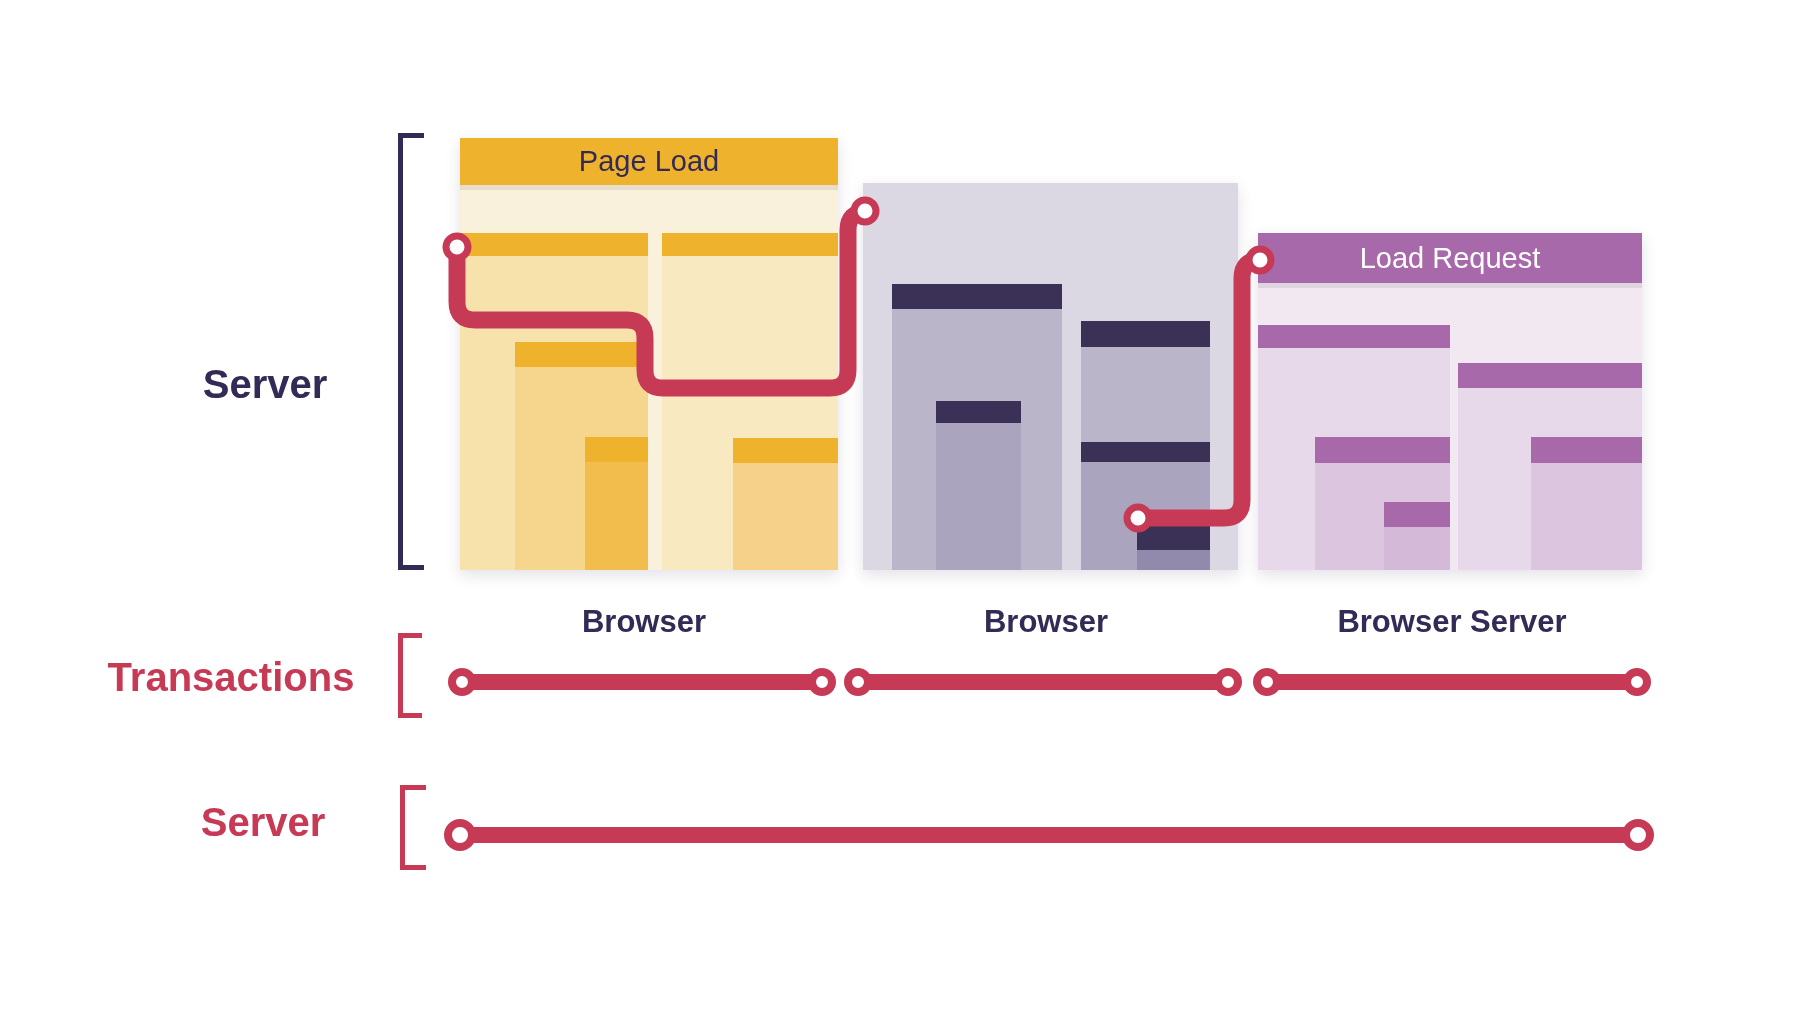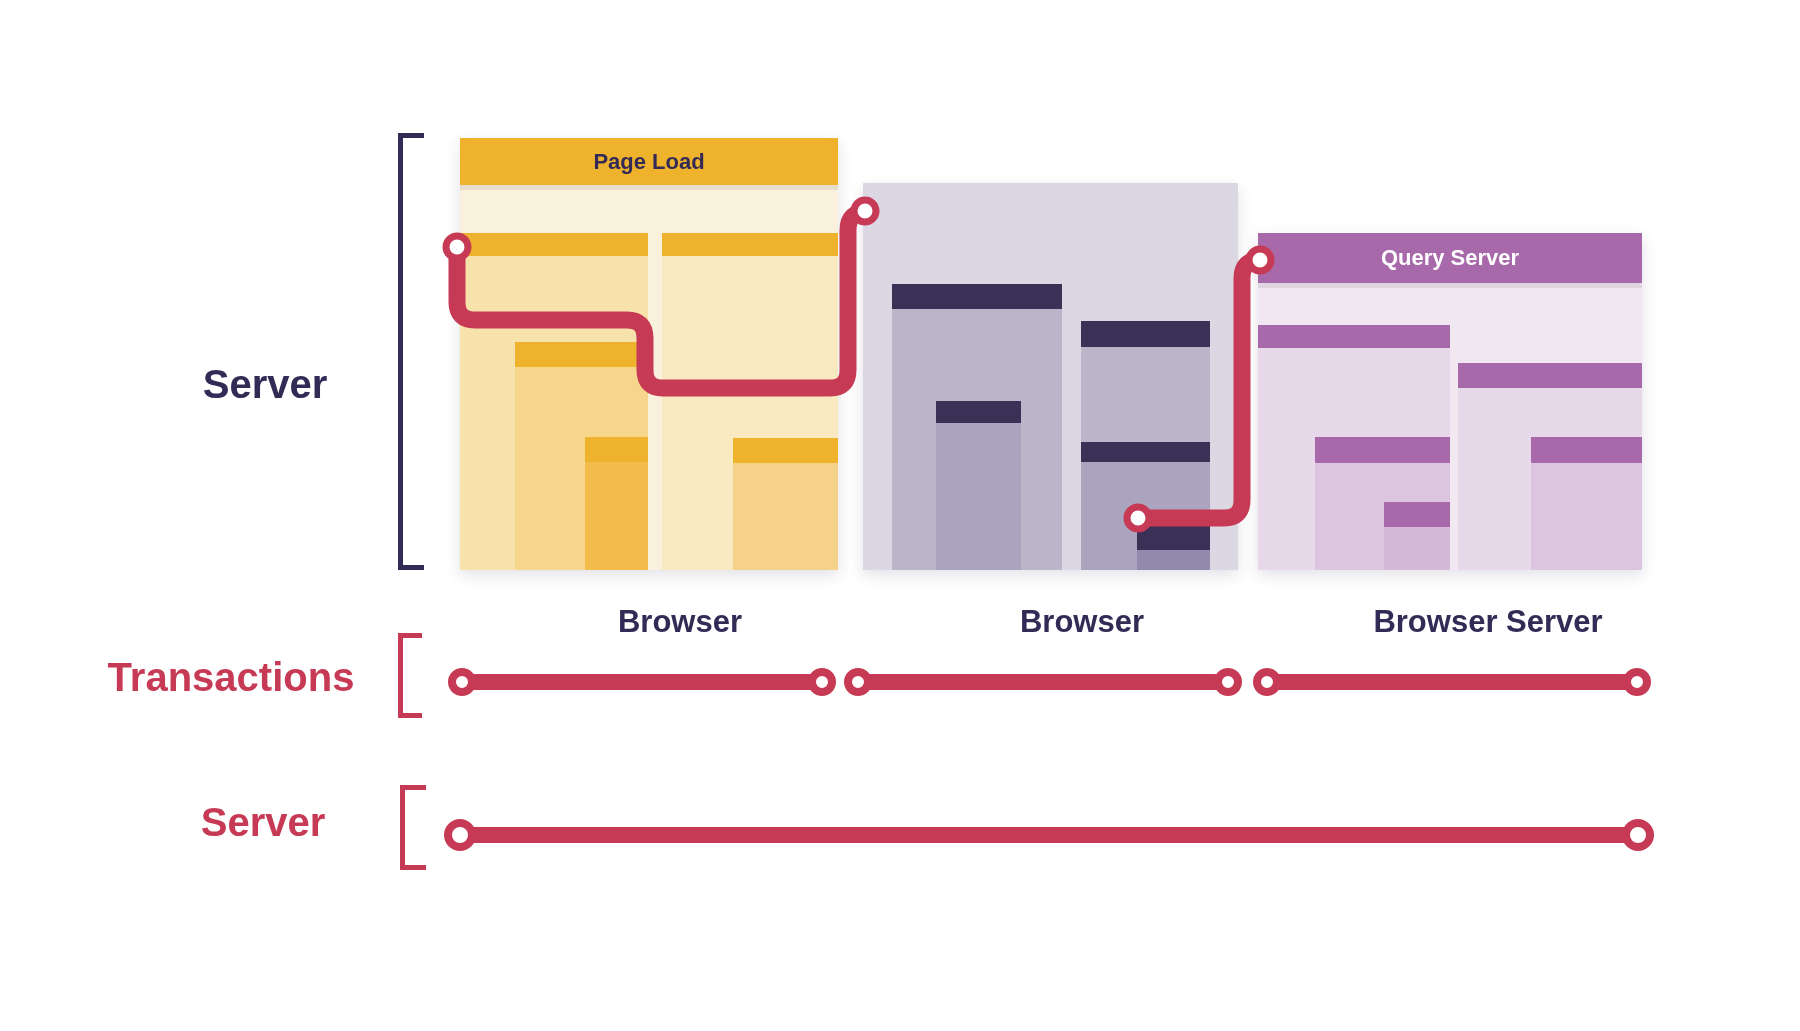"Page Load" .panel-title { font-size: 22px -> 29px; font-weight: 700 -> 400 }
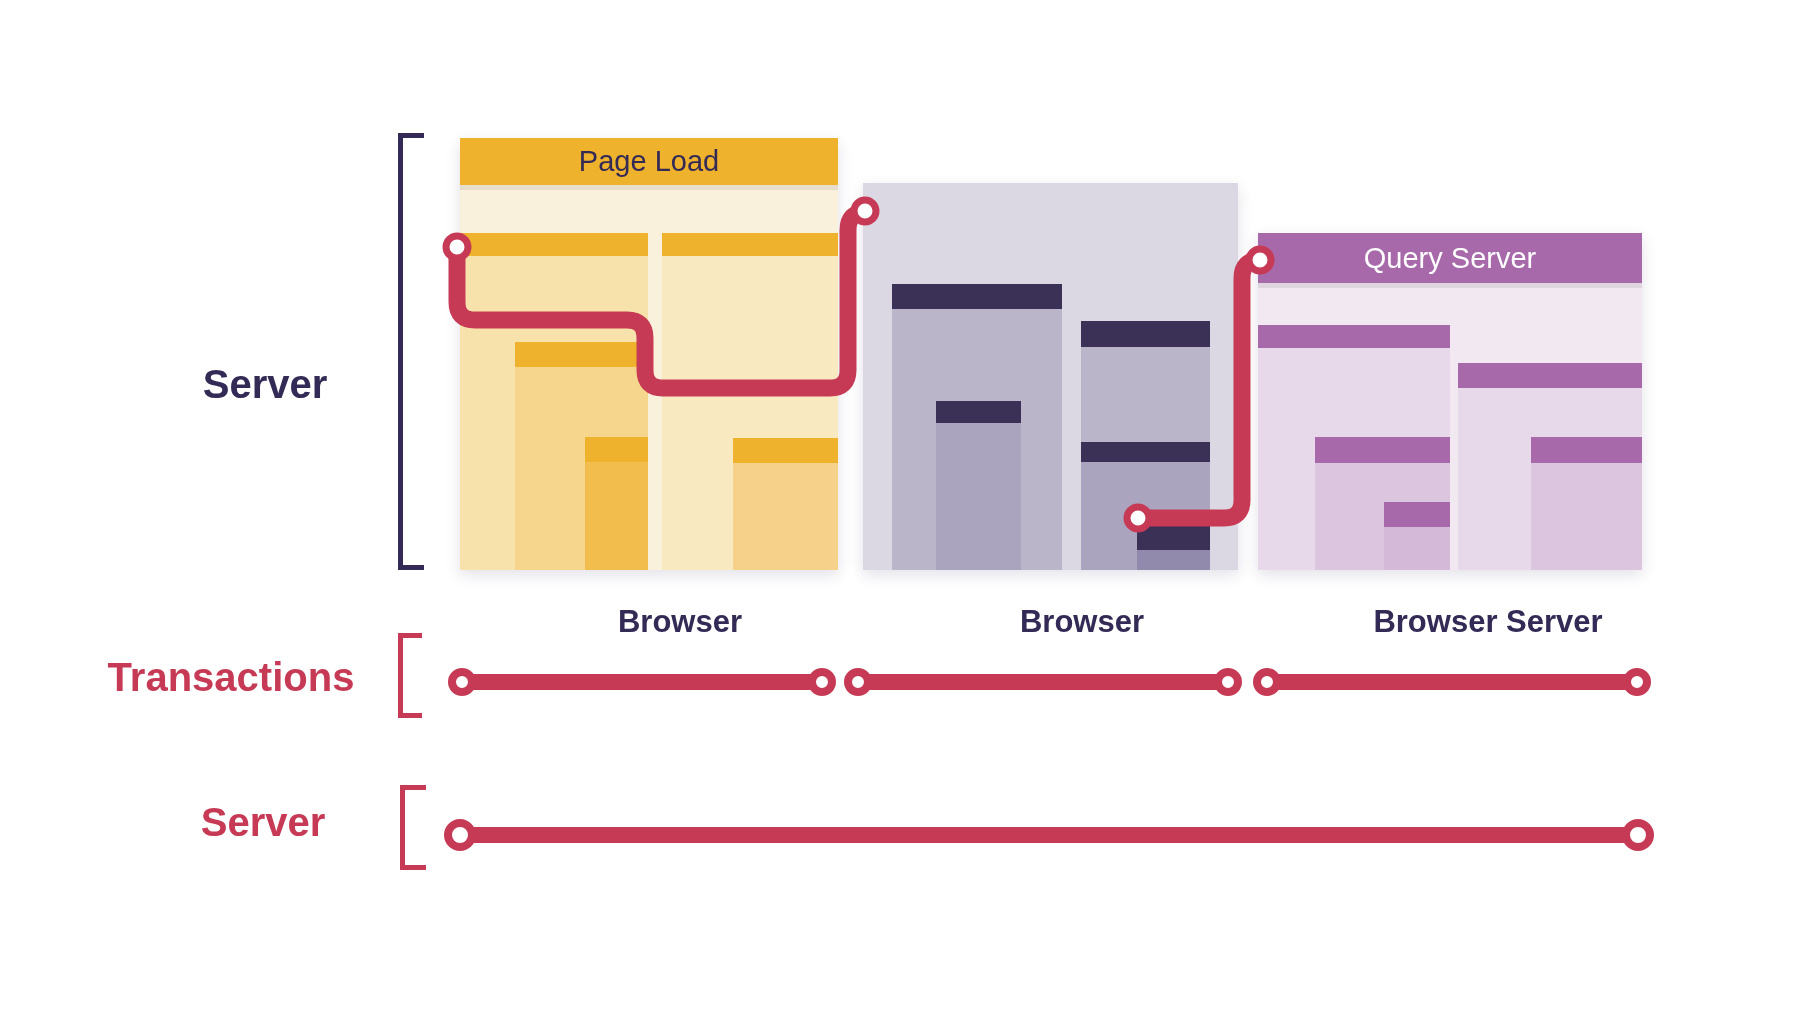"Query Server" span.panel-title { text: Query Server -> Load Request }
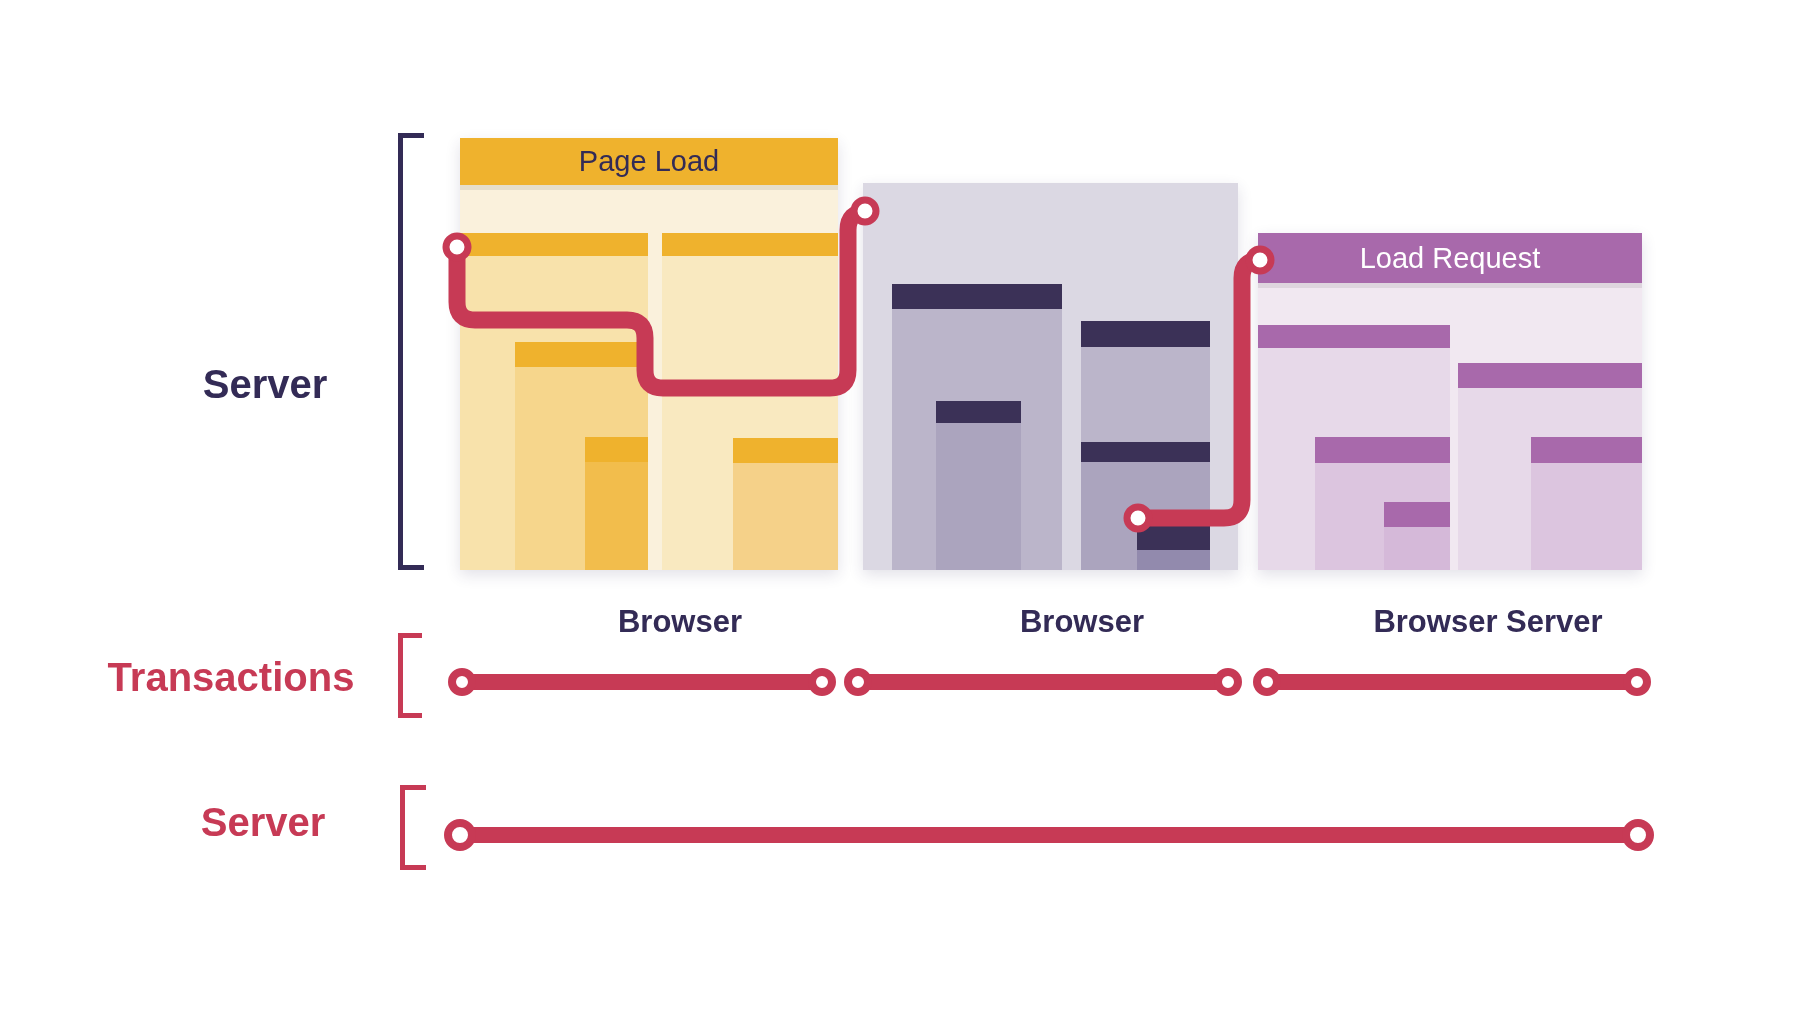"Browser" .machine-label { margin-left: 36px -> none }
